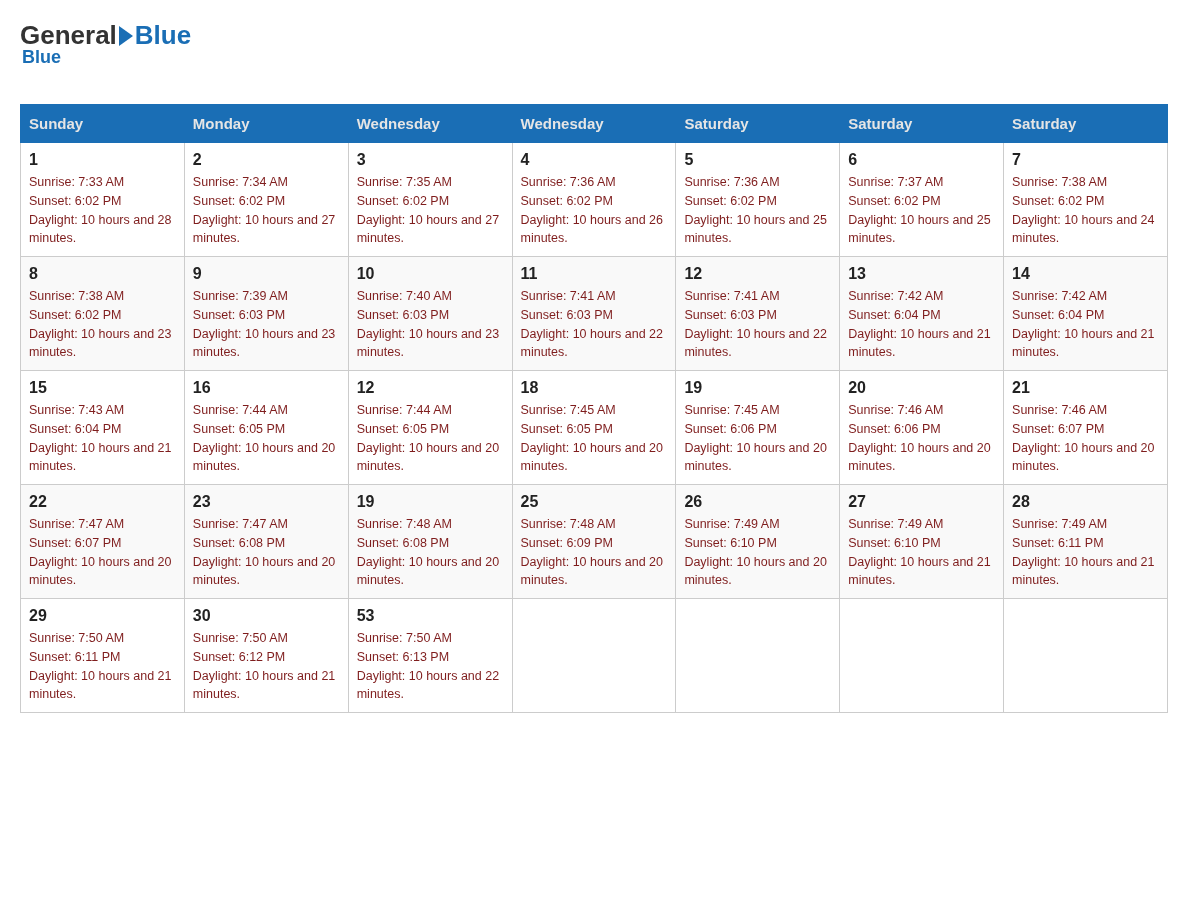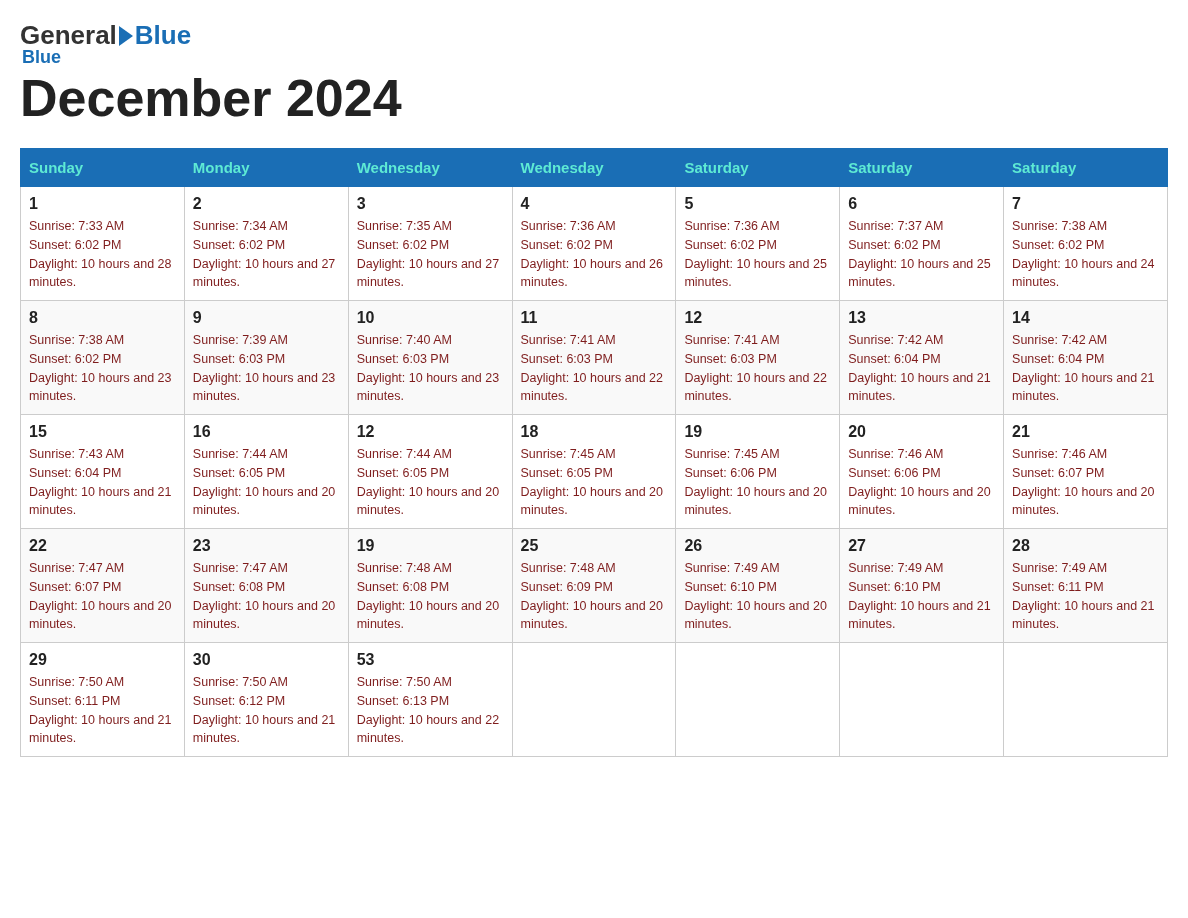"General" .header { flex-direction: column -> none; margin-bottom: 20px -> 36px }
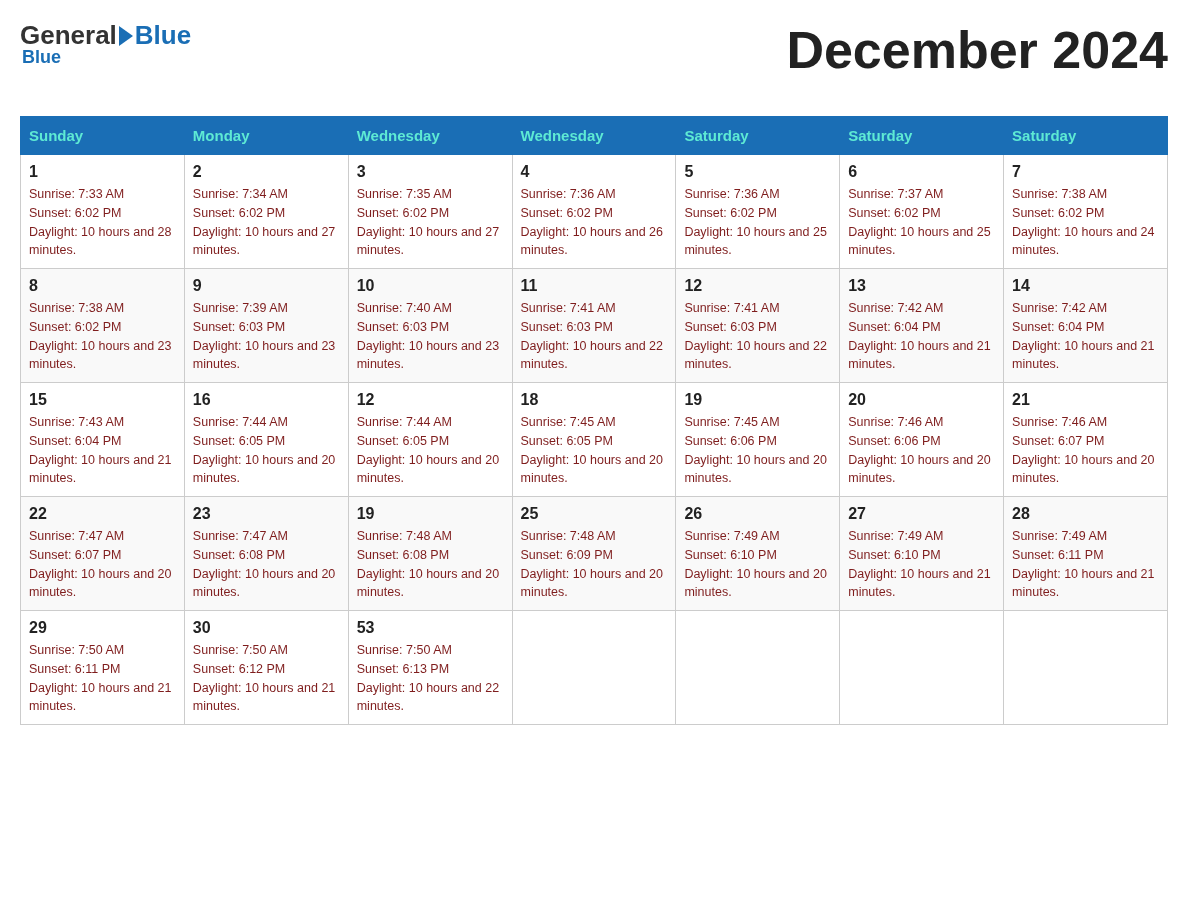"December 2024" div.month-title { html: <div>December 2024</div> -> none }
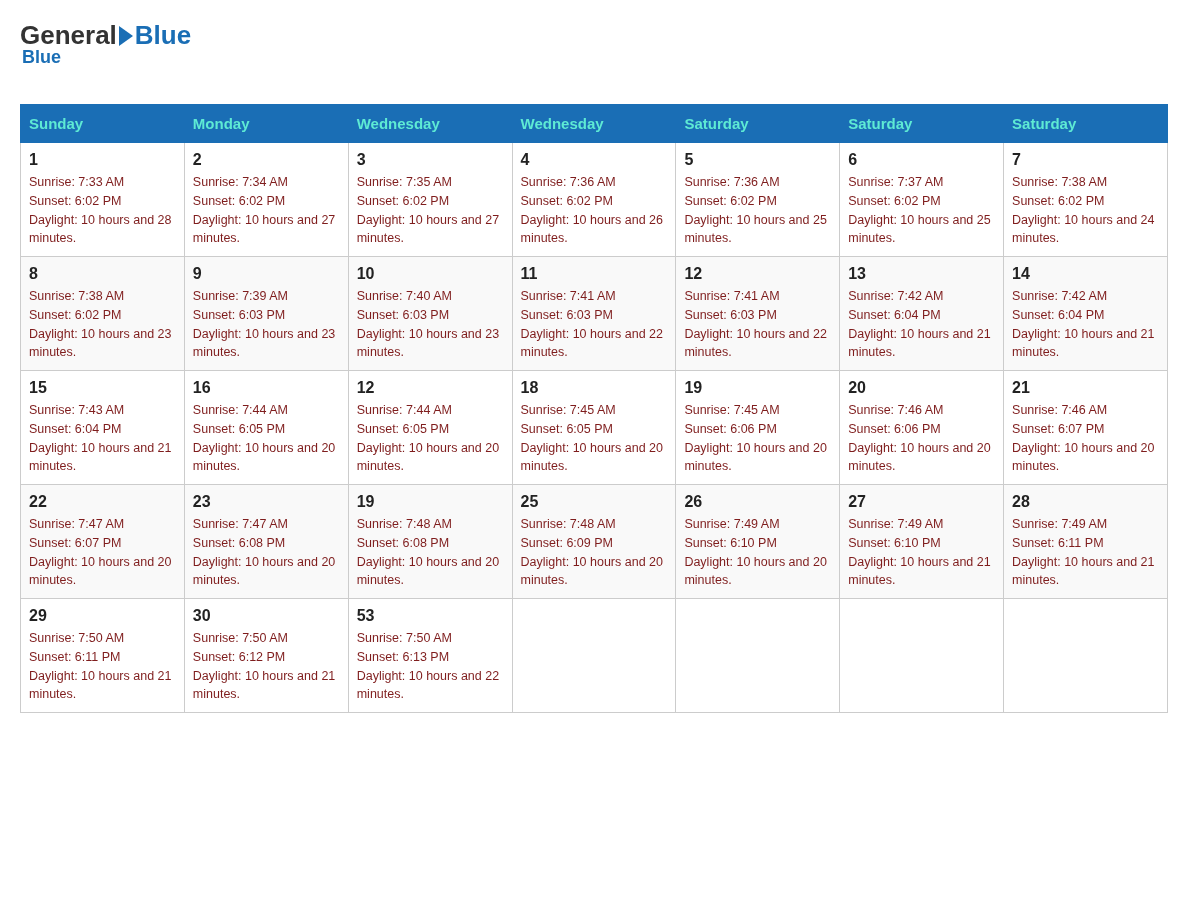"Sunday" thead tr th { color: #5eead4 -> #e5e5e5 }
